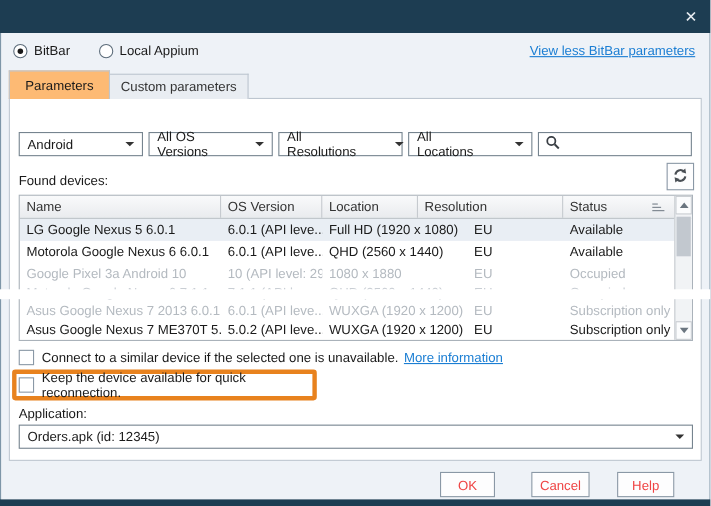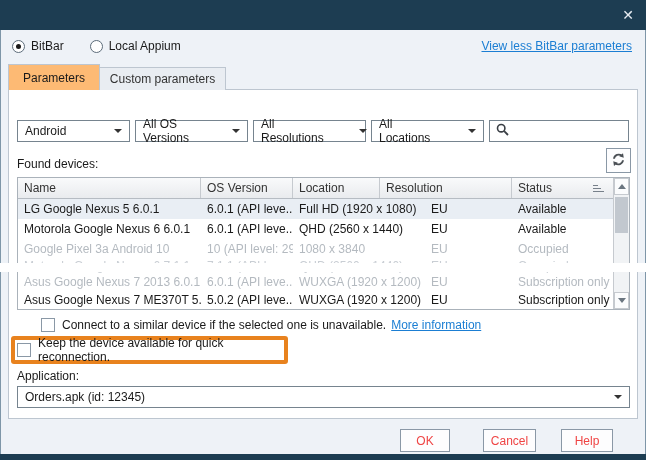"1080 x 3840" div.td { text: 3840 -> 1880 }
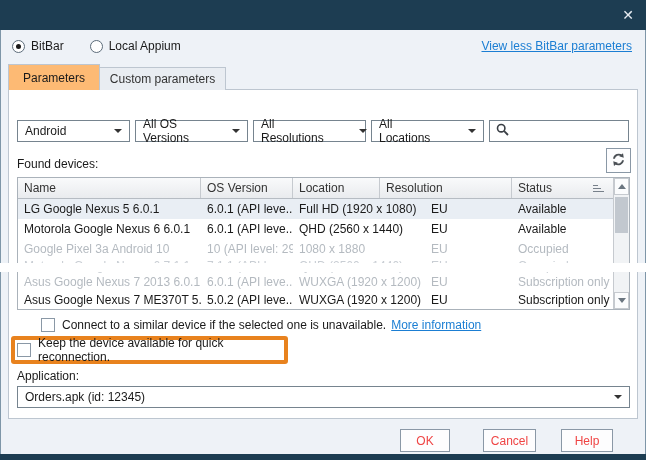"Connect to a similar device" .chk-row { margin-left: 24px -> none }
